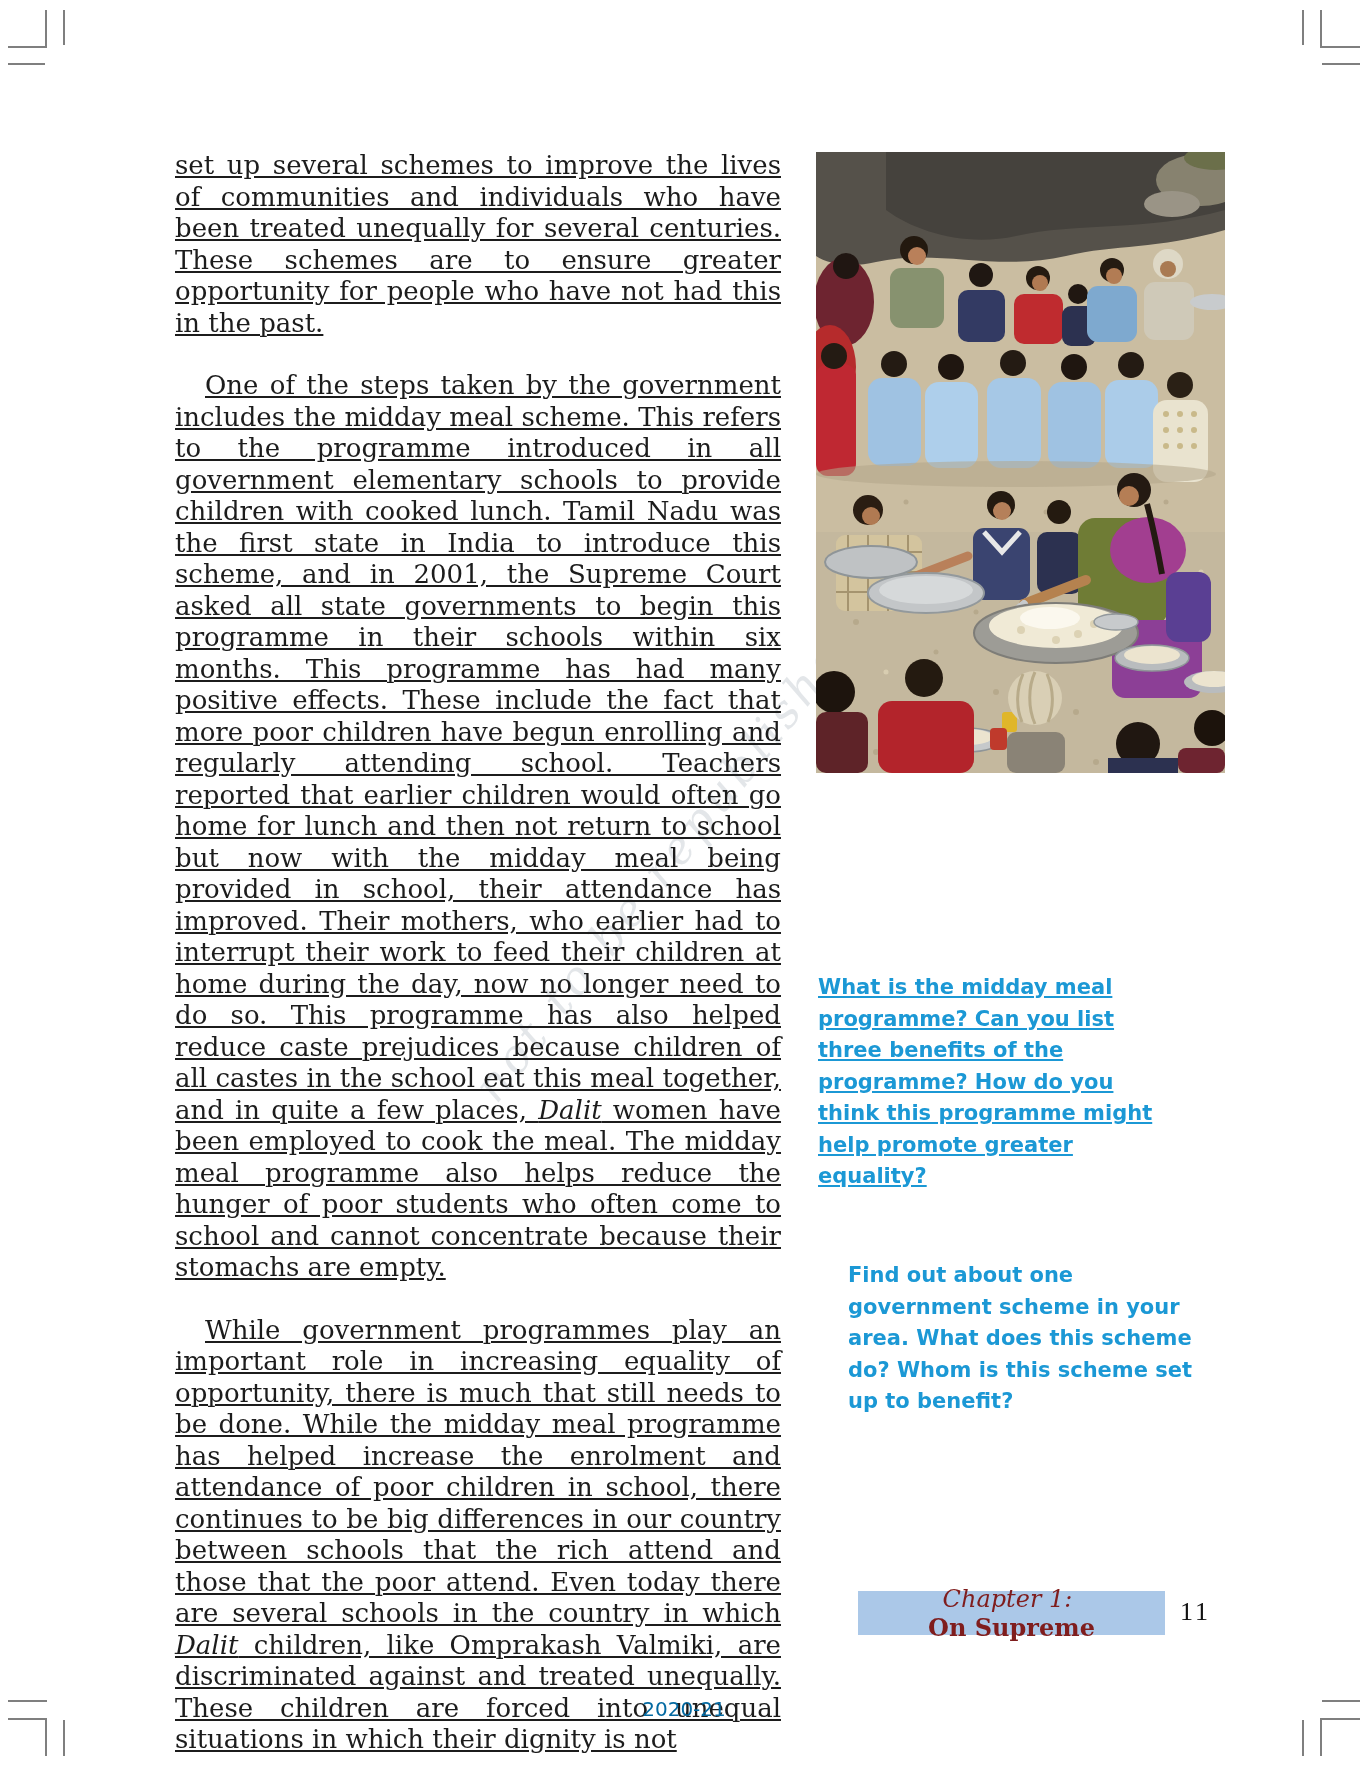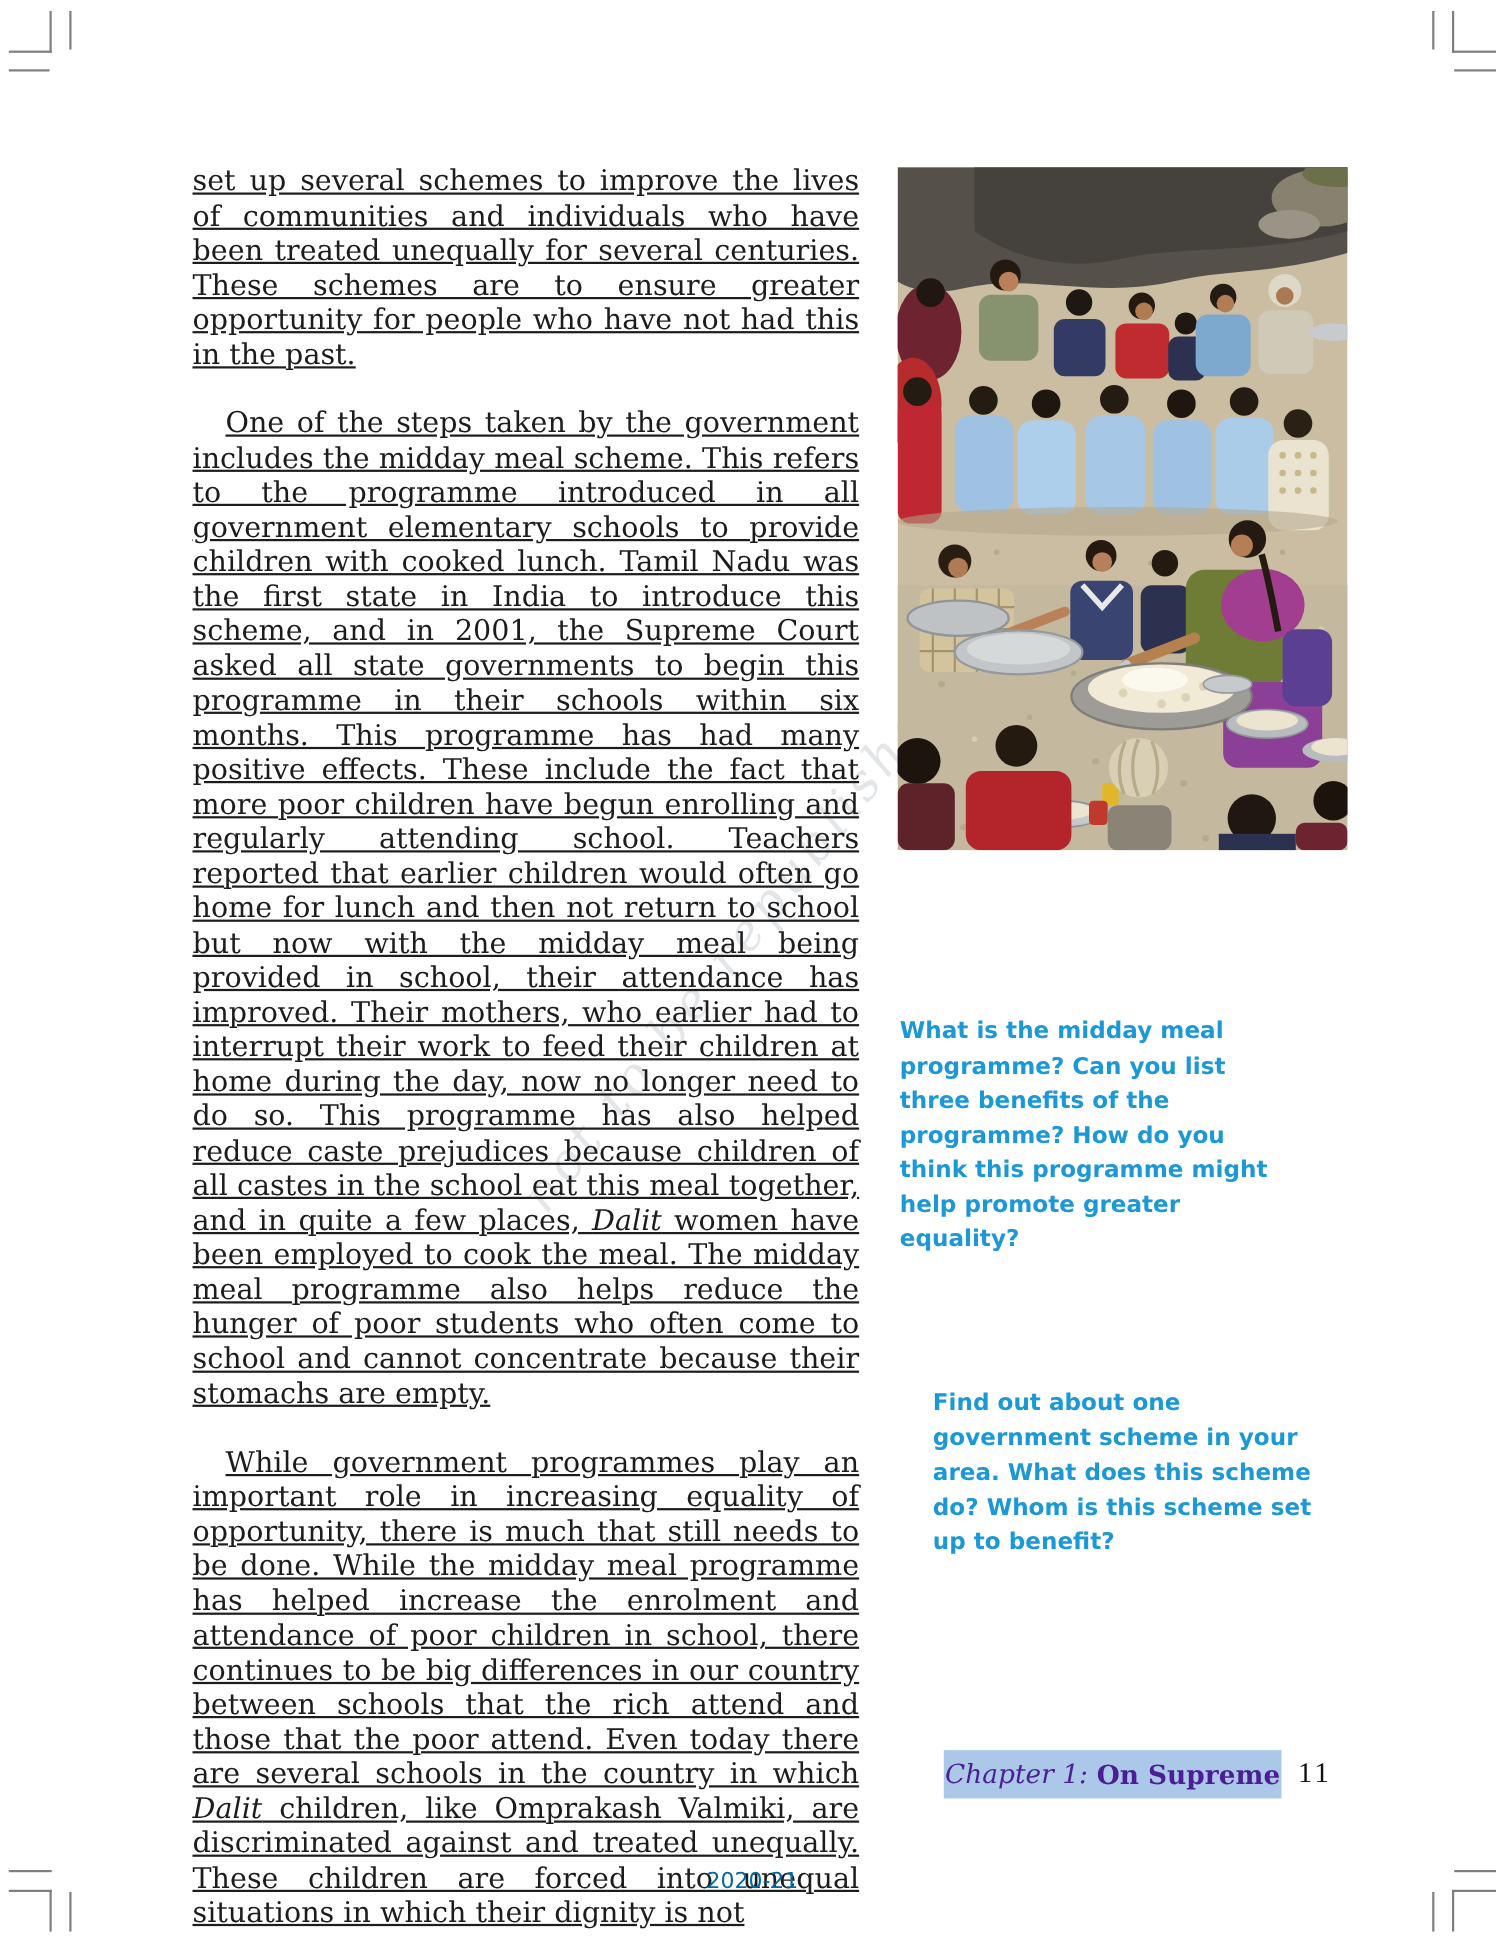"What is the midday meal" .q1 { text-decoration: none -> underline; top: 922px -> 972px }
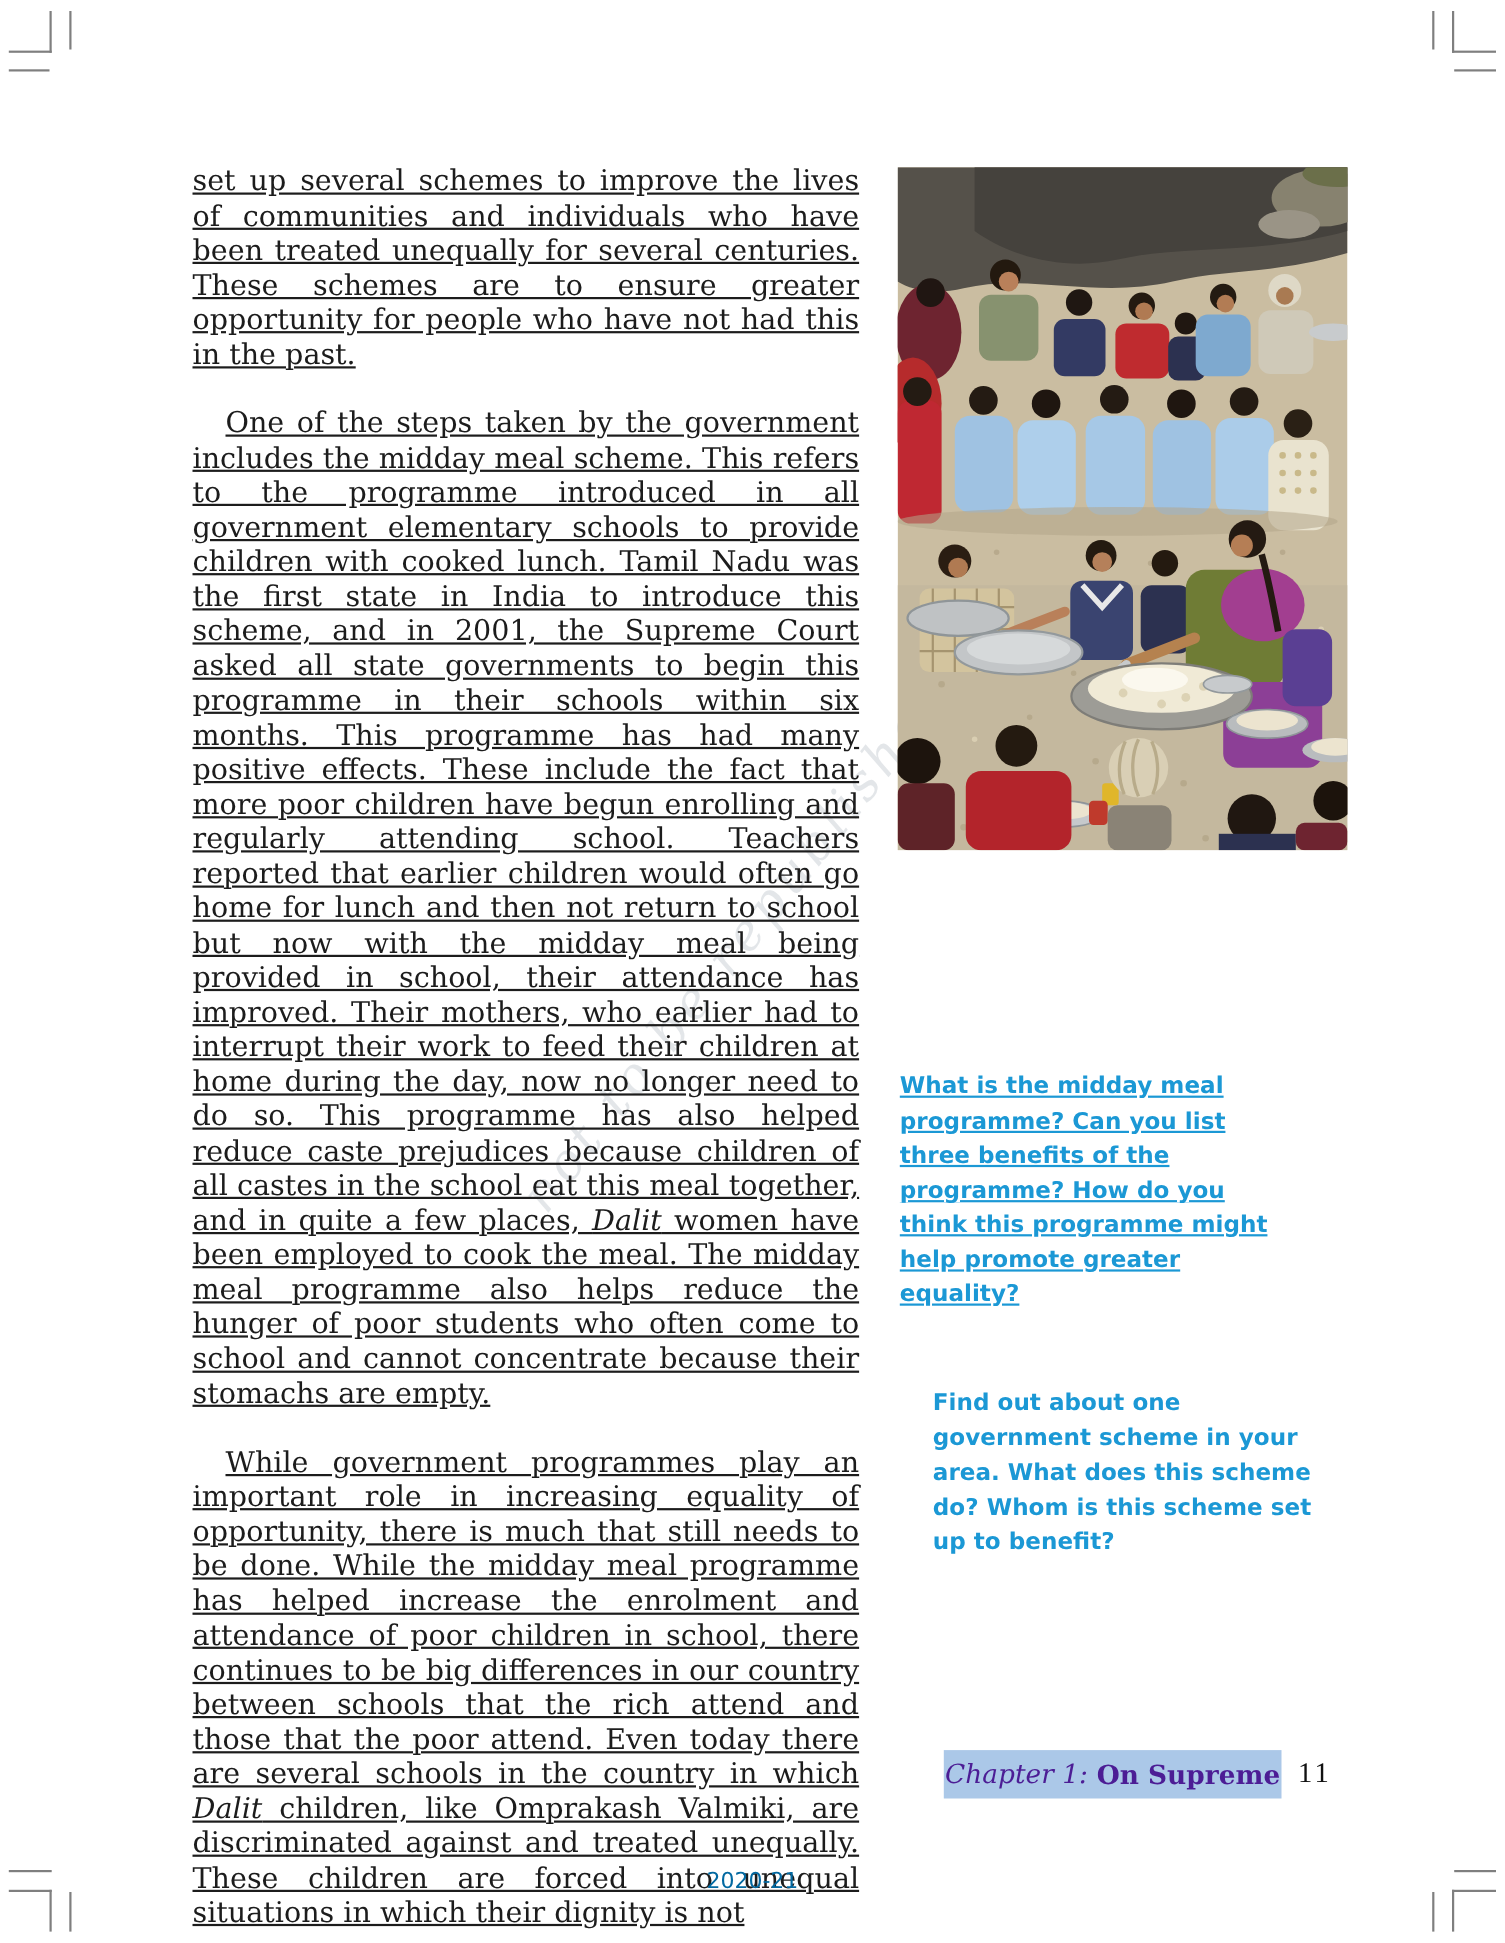"Chapter 1:" .chapter-box { color: #4c1d95 -> #7f1d1d; flex-direction: none -> column }
